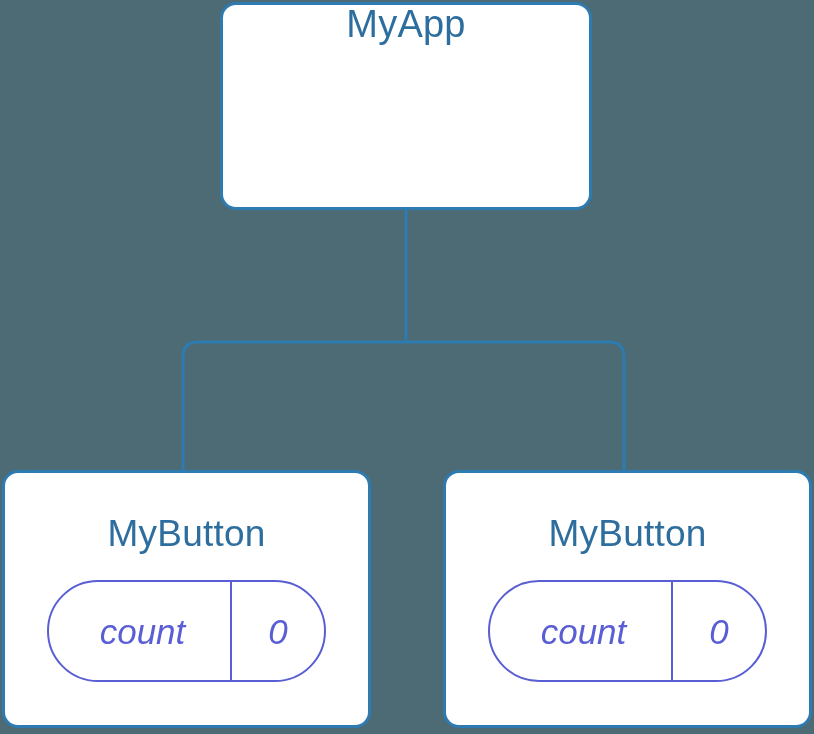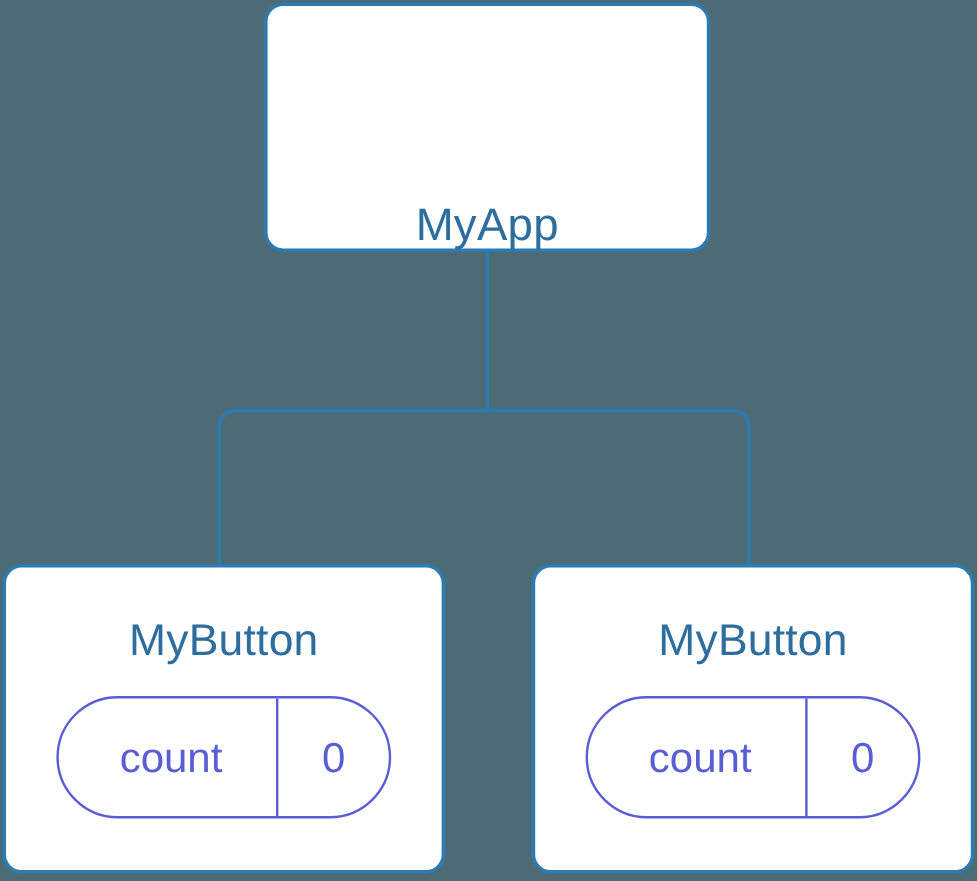"MyApp" #node-root { justify-content: flex-end -> flex-start }
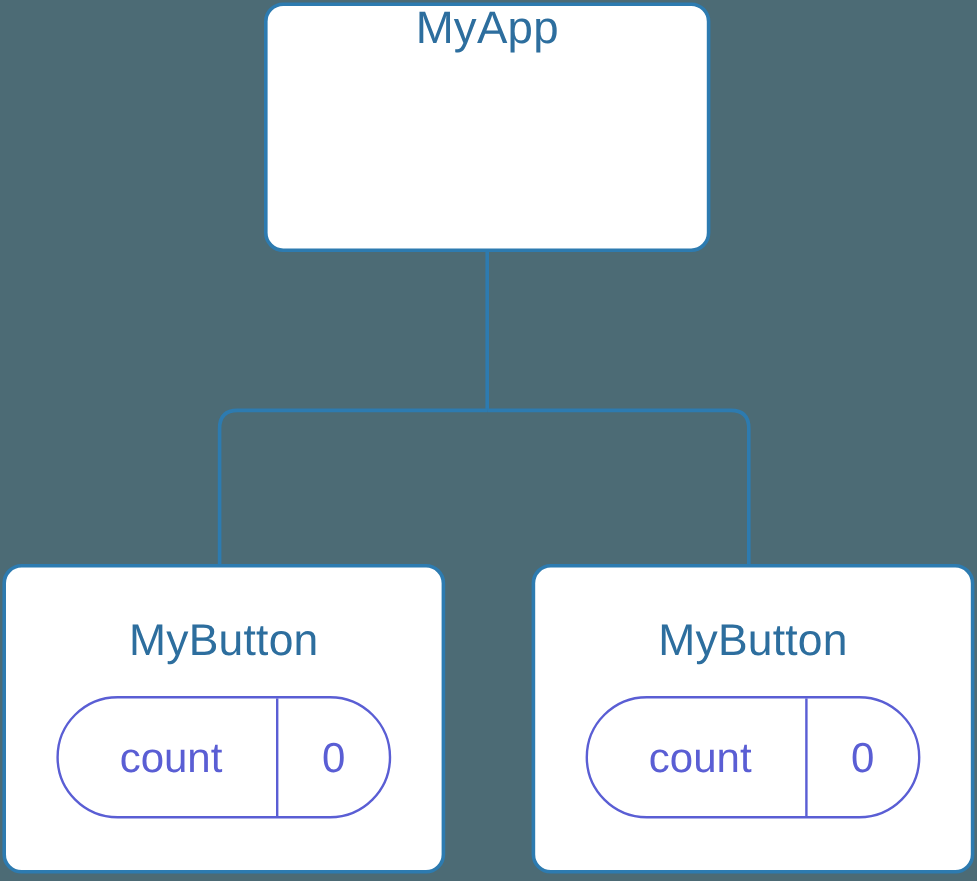"count" .state-pill { font-style: none -> italic }
